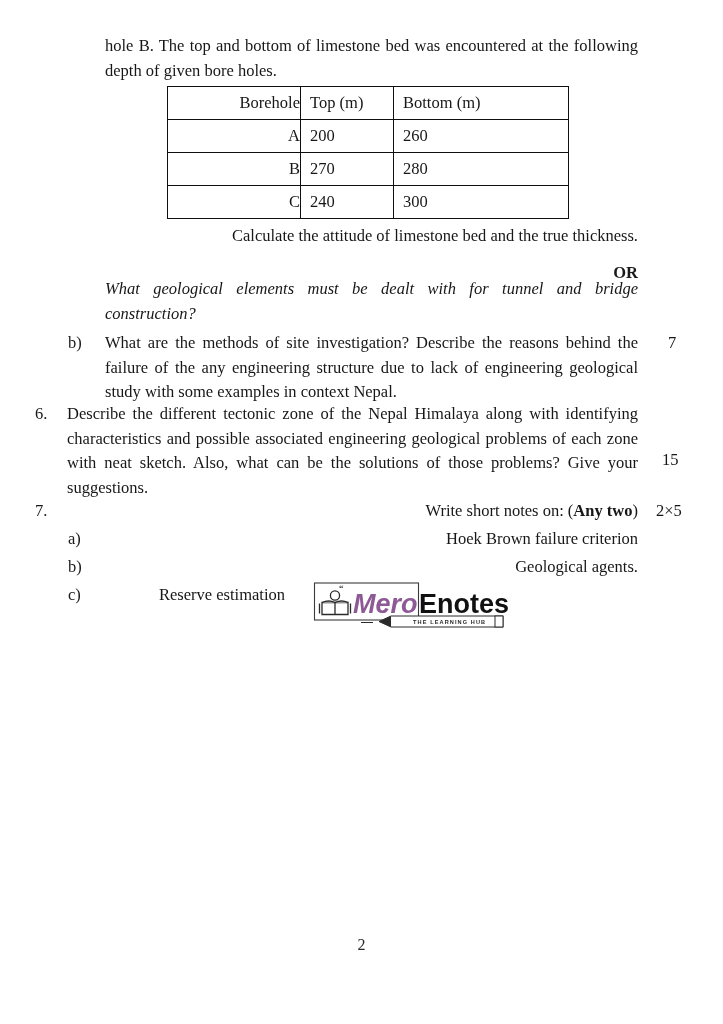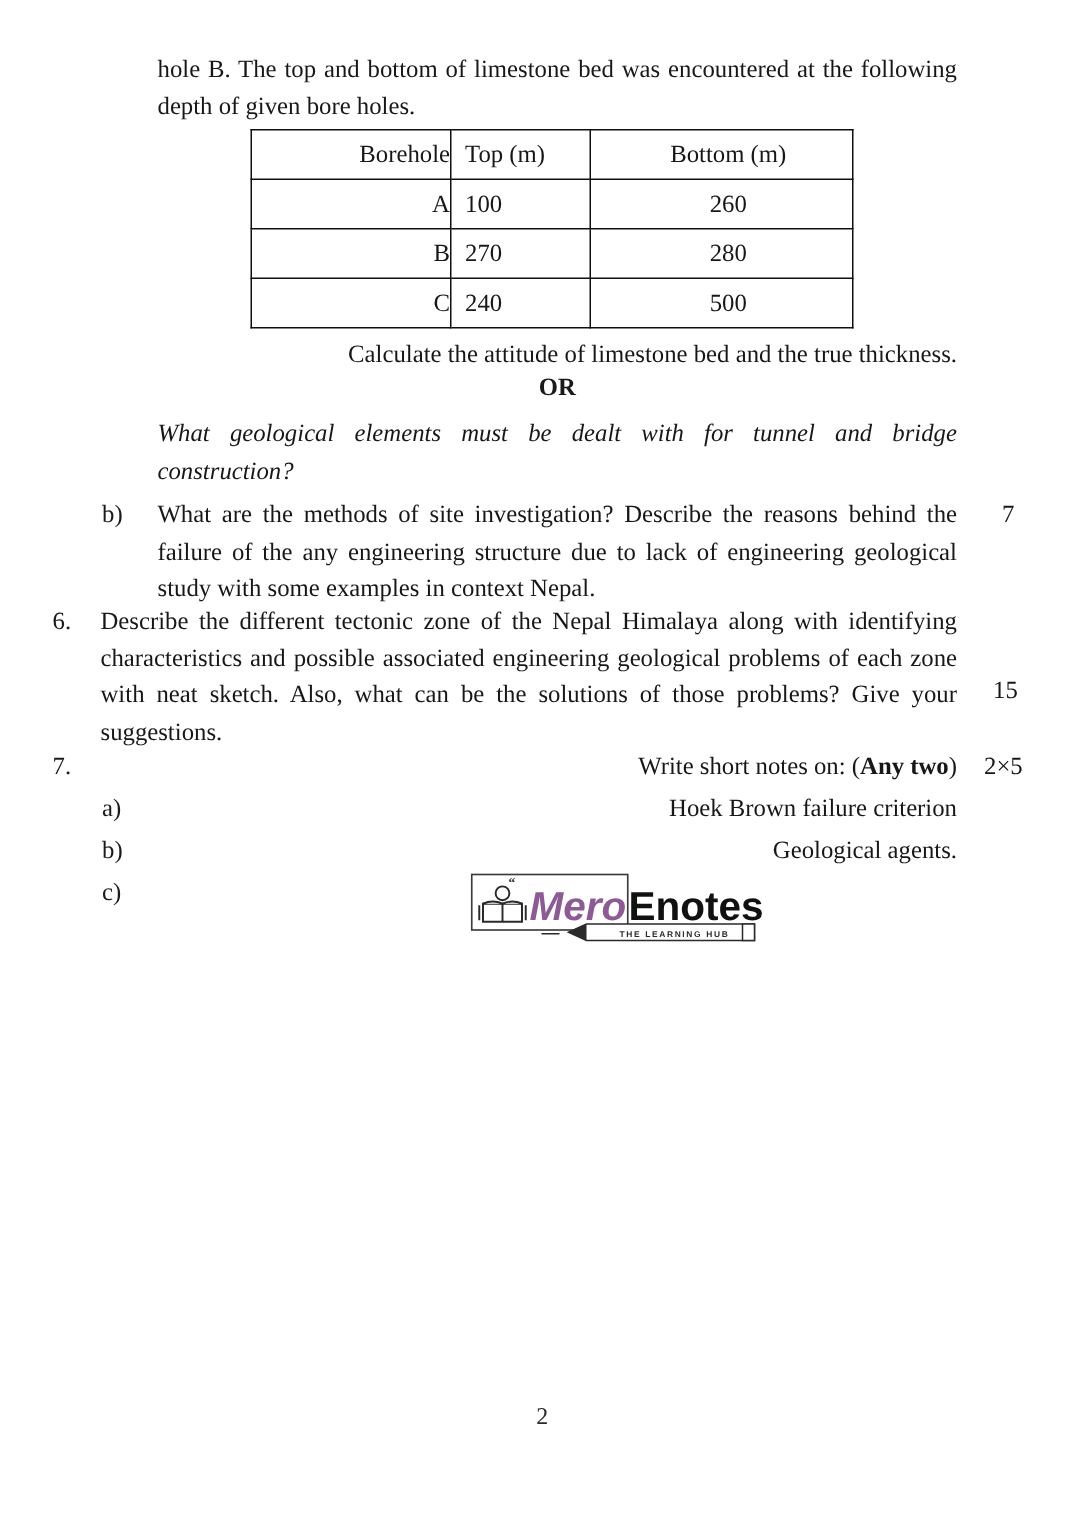"Bottom (m)" .col-c { text-align: center -> none }
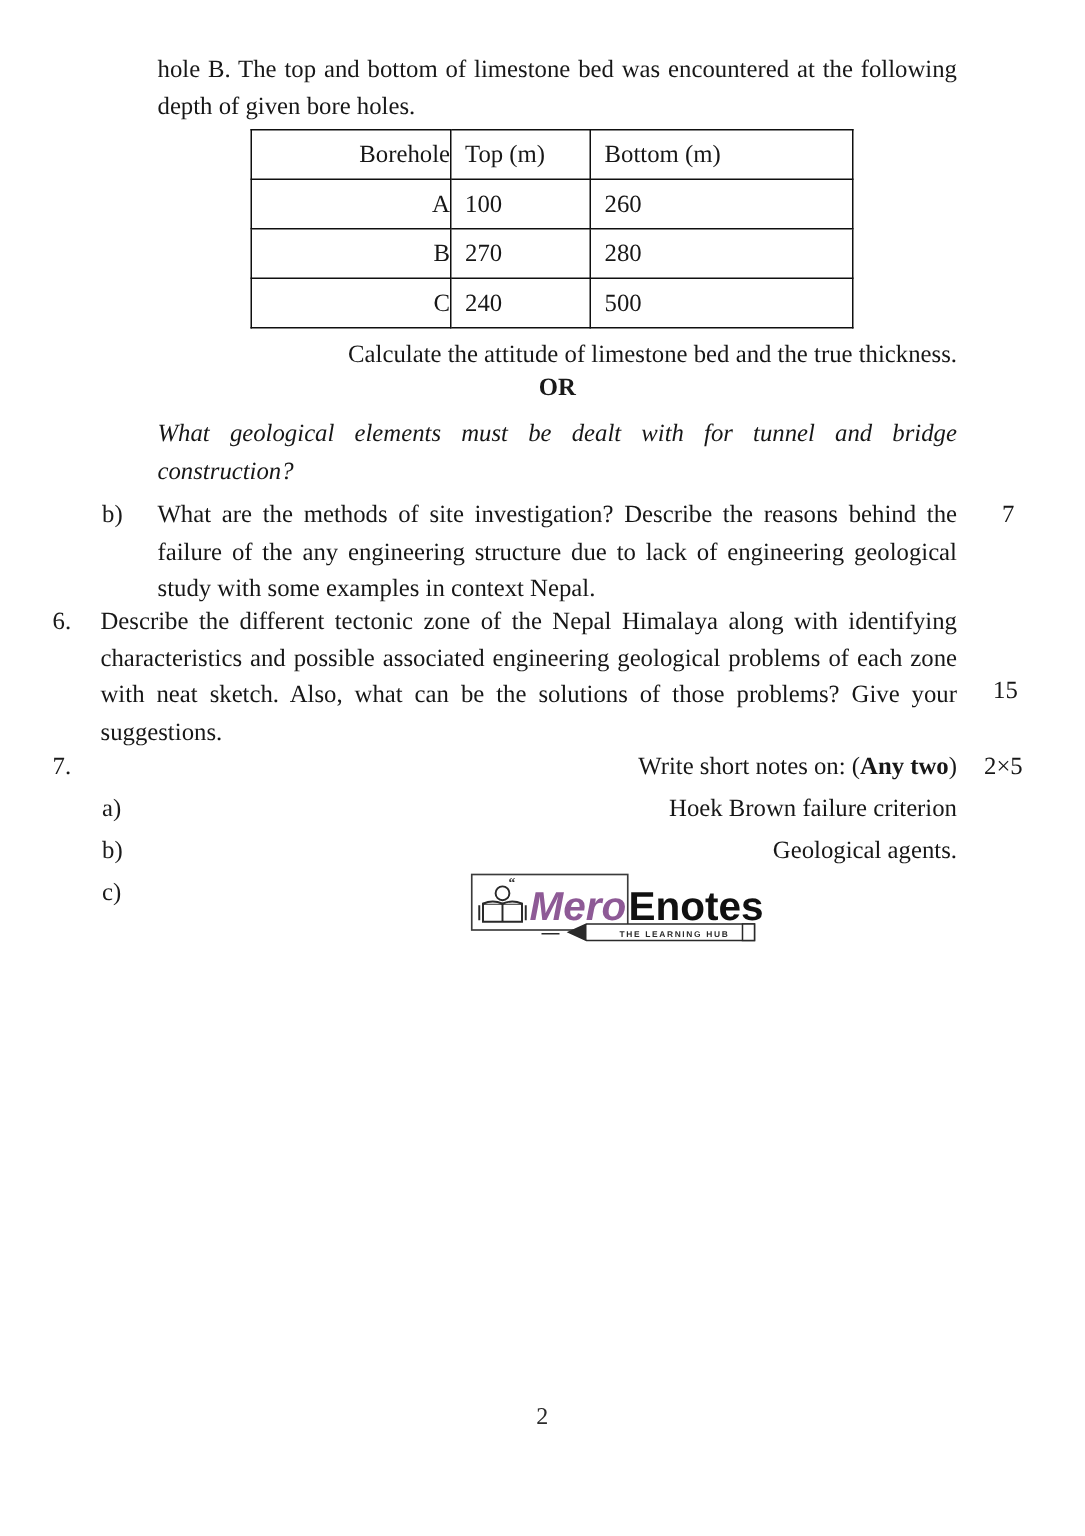"100" td.col-b { text: 100 -> 200 }
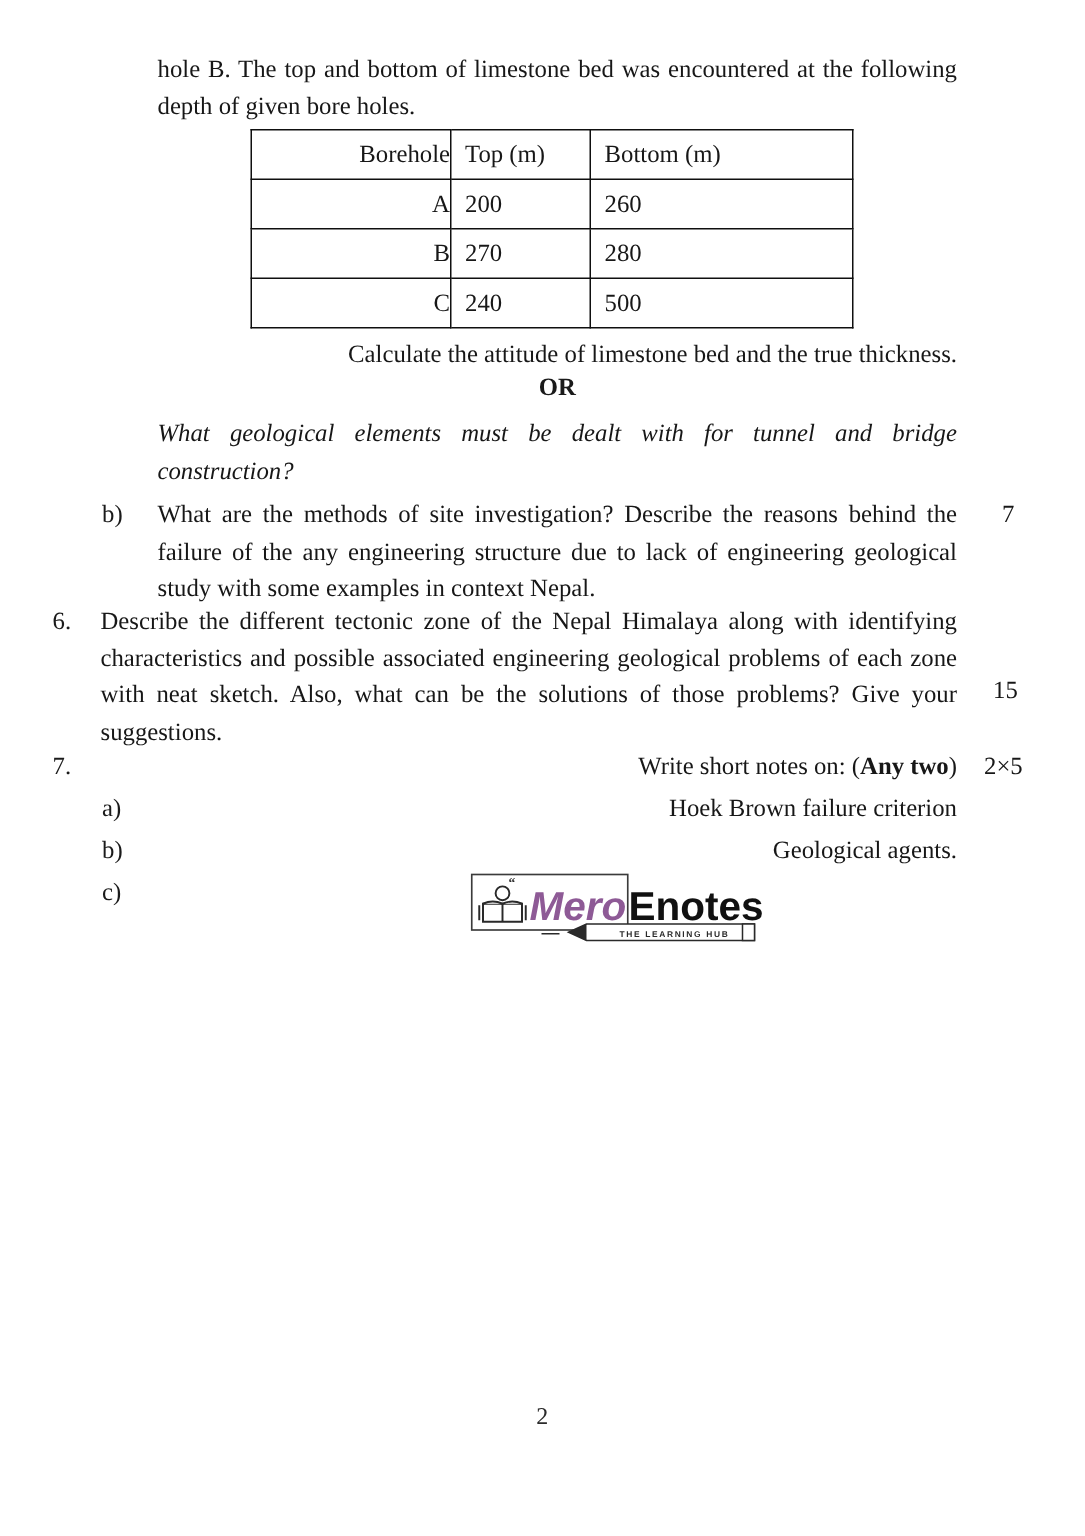"500" td.col-c { text: 500 -> 300 }
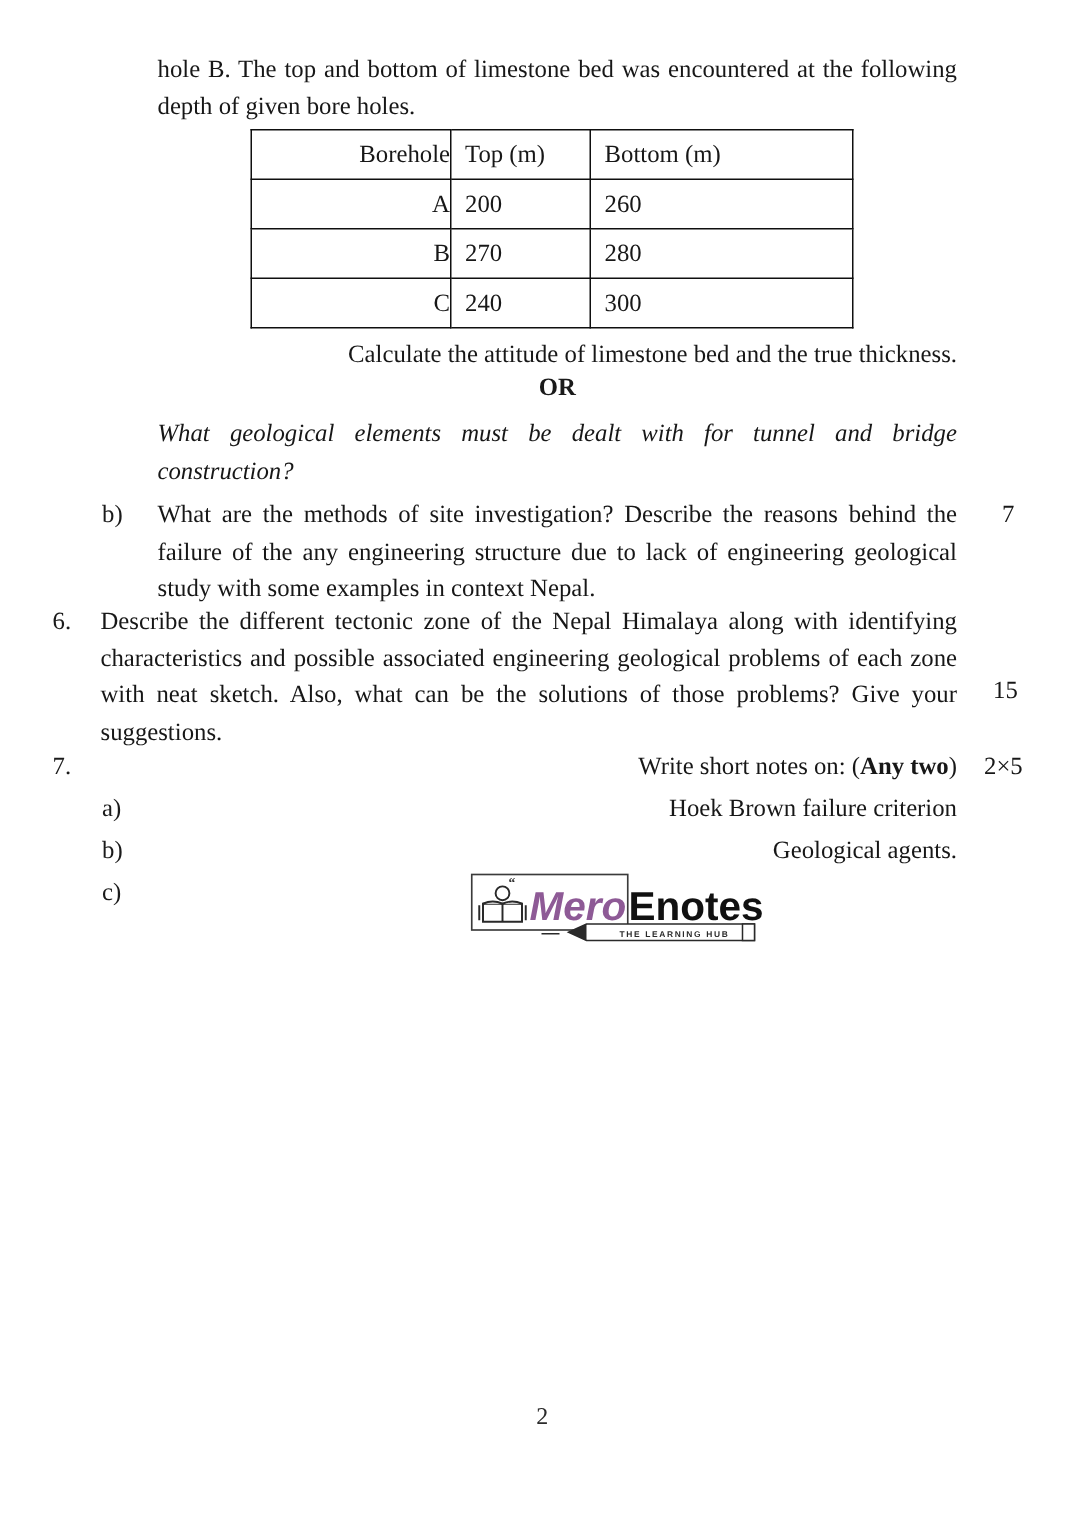"OR" div.center-or { text-align: none -> right; top: 246px -> 261px }
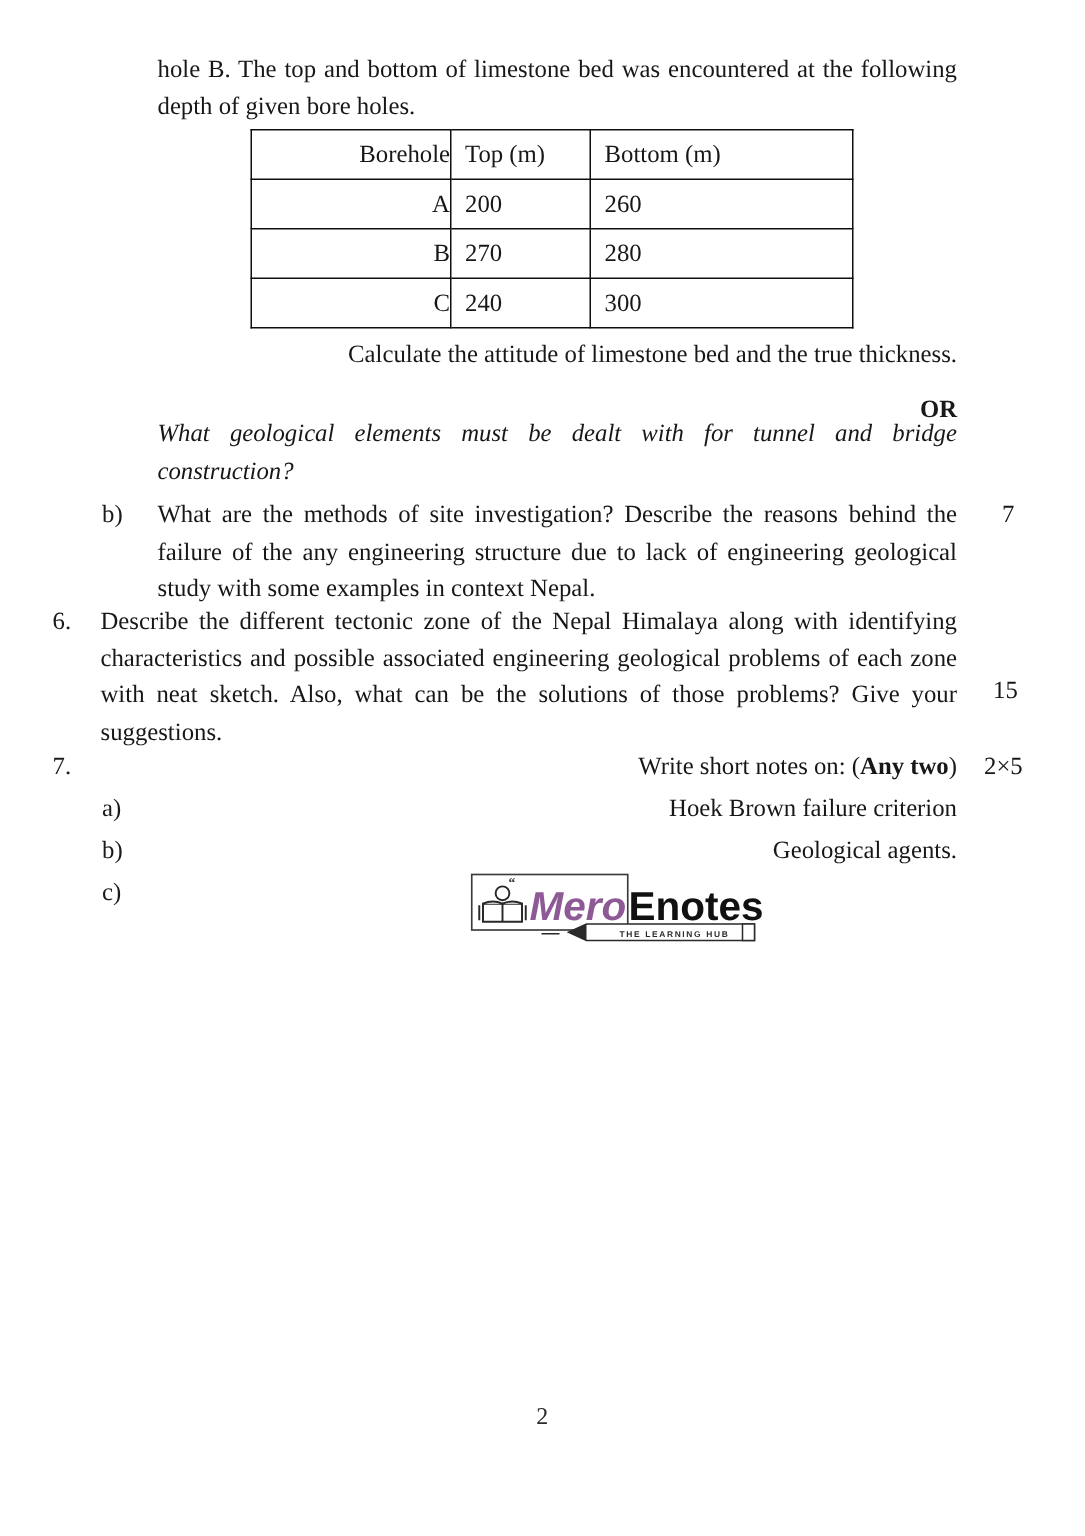"Reserve estimation" div.block { html: none -> <div>Reserve estimation</div> }
